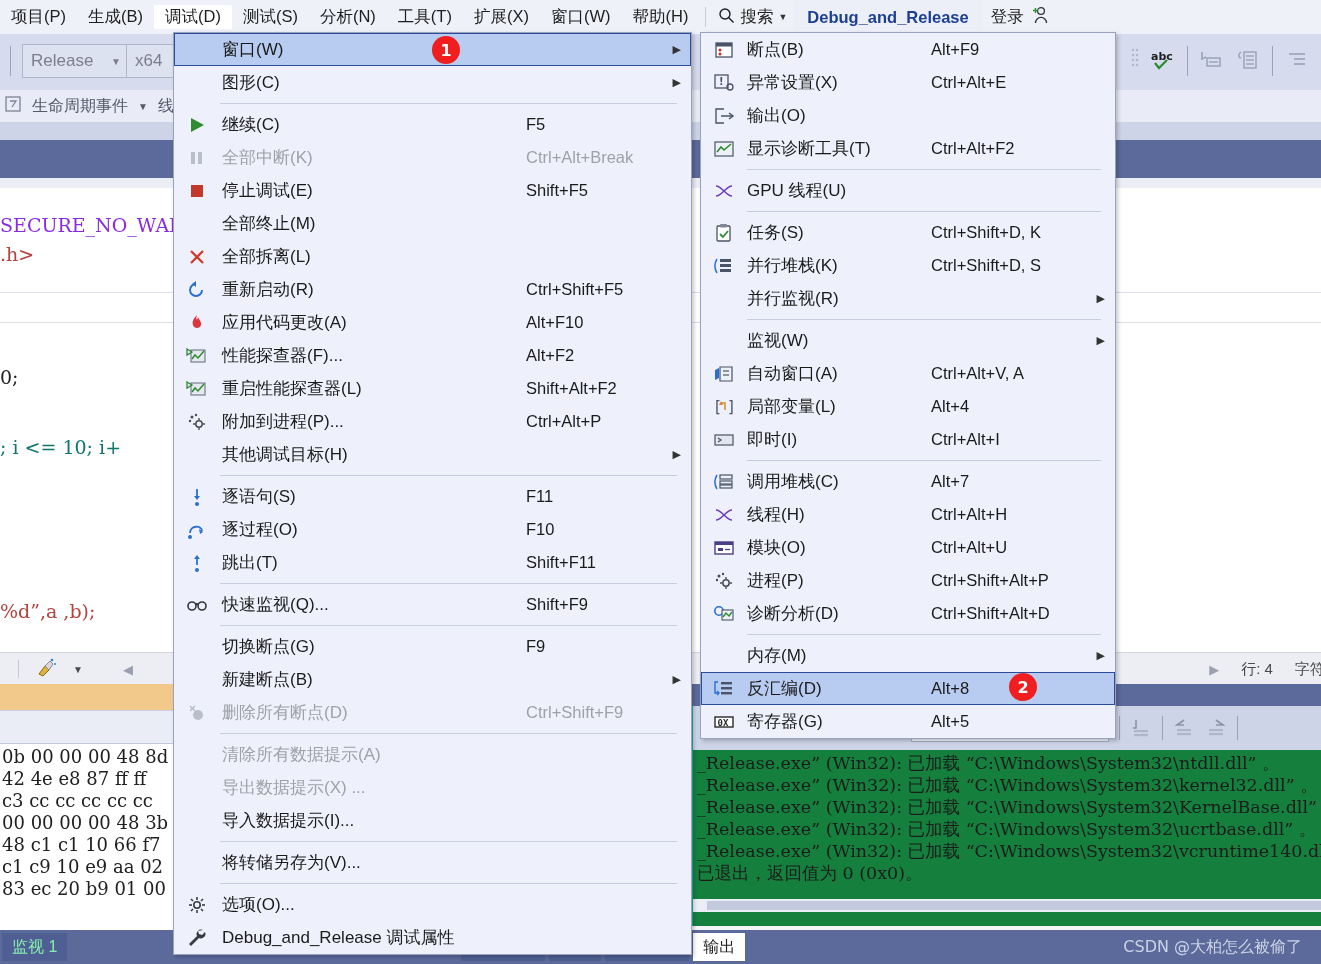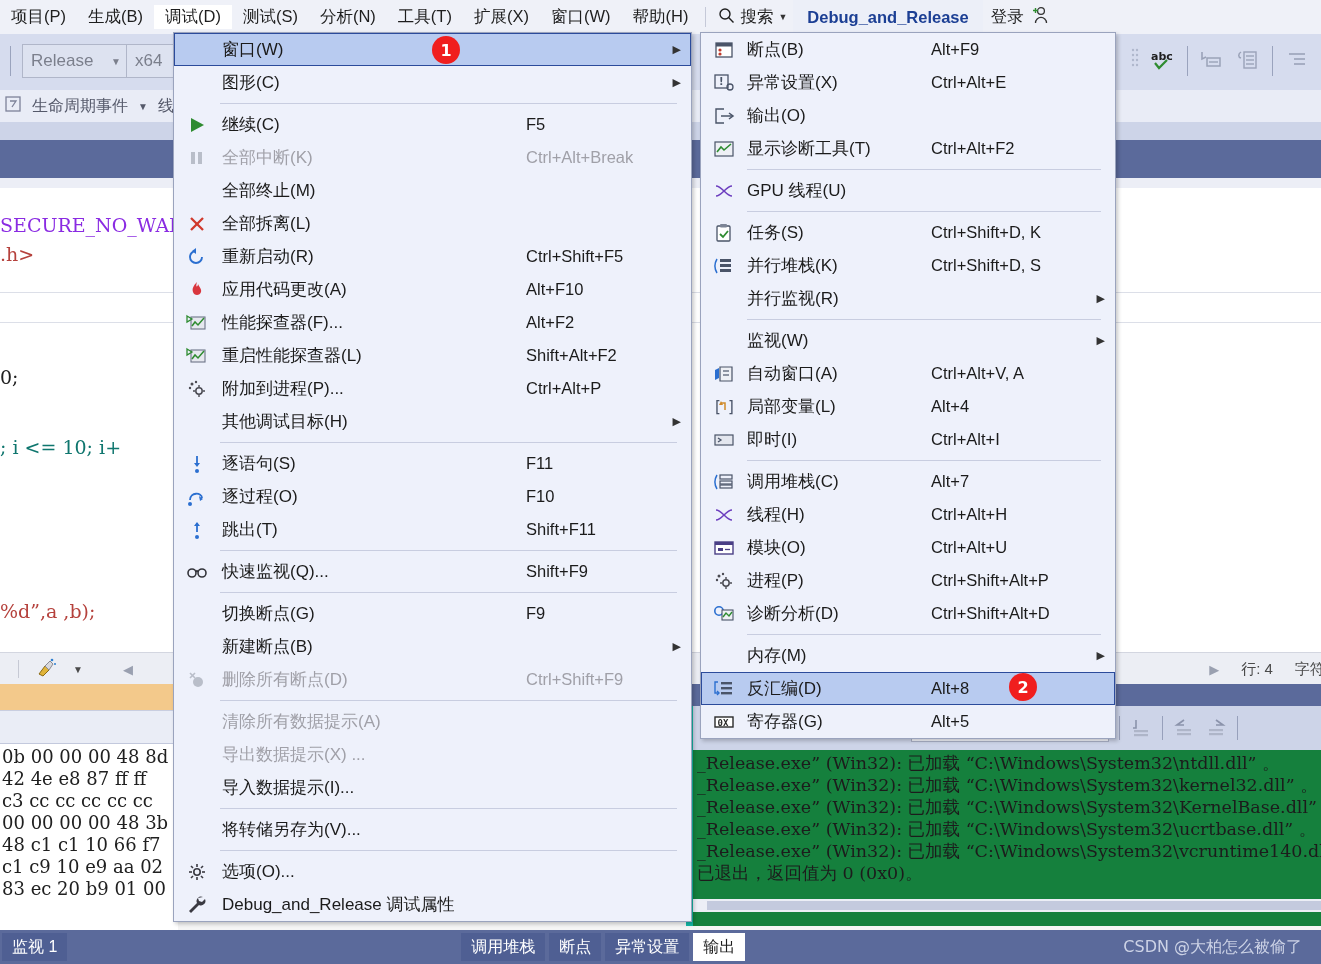"停止调试(E)" div.mi { html: none -> <div> <span> <svg> <rect></rect> </svg> </span> <span>停止调试(E)</span> <span>Shift+F5</span> </div> }
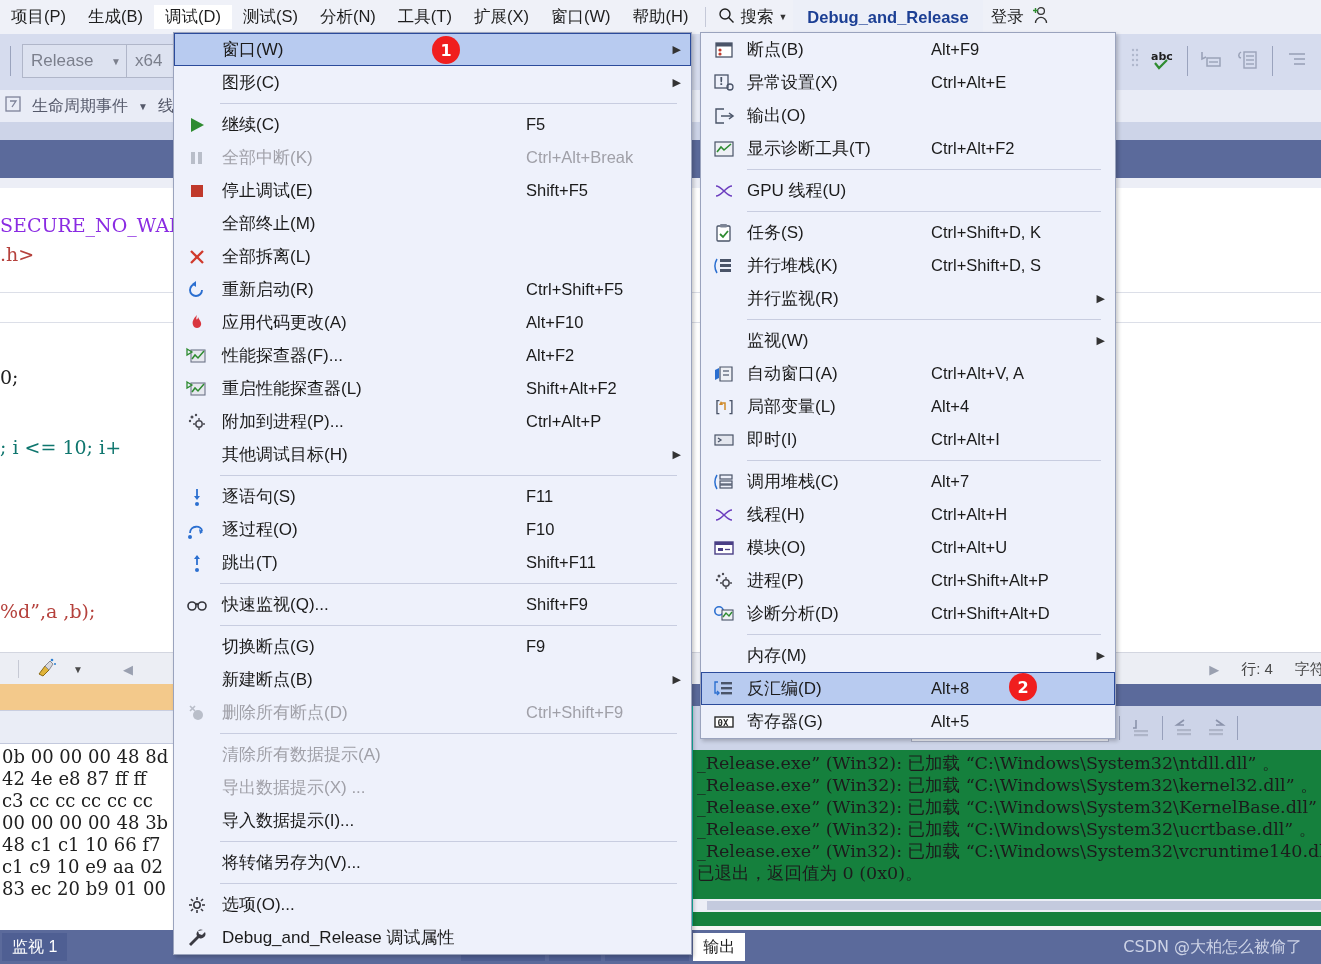"监视 1" .tab { color: #ffffff -> #86efac }
